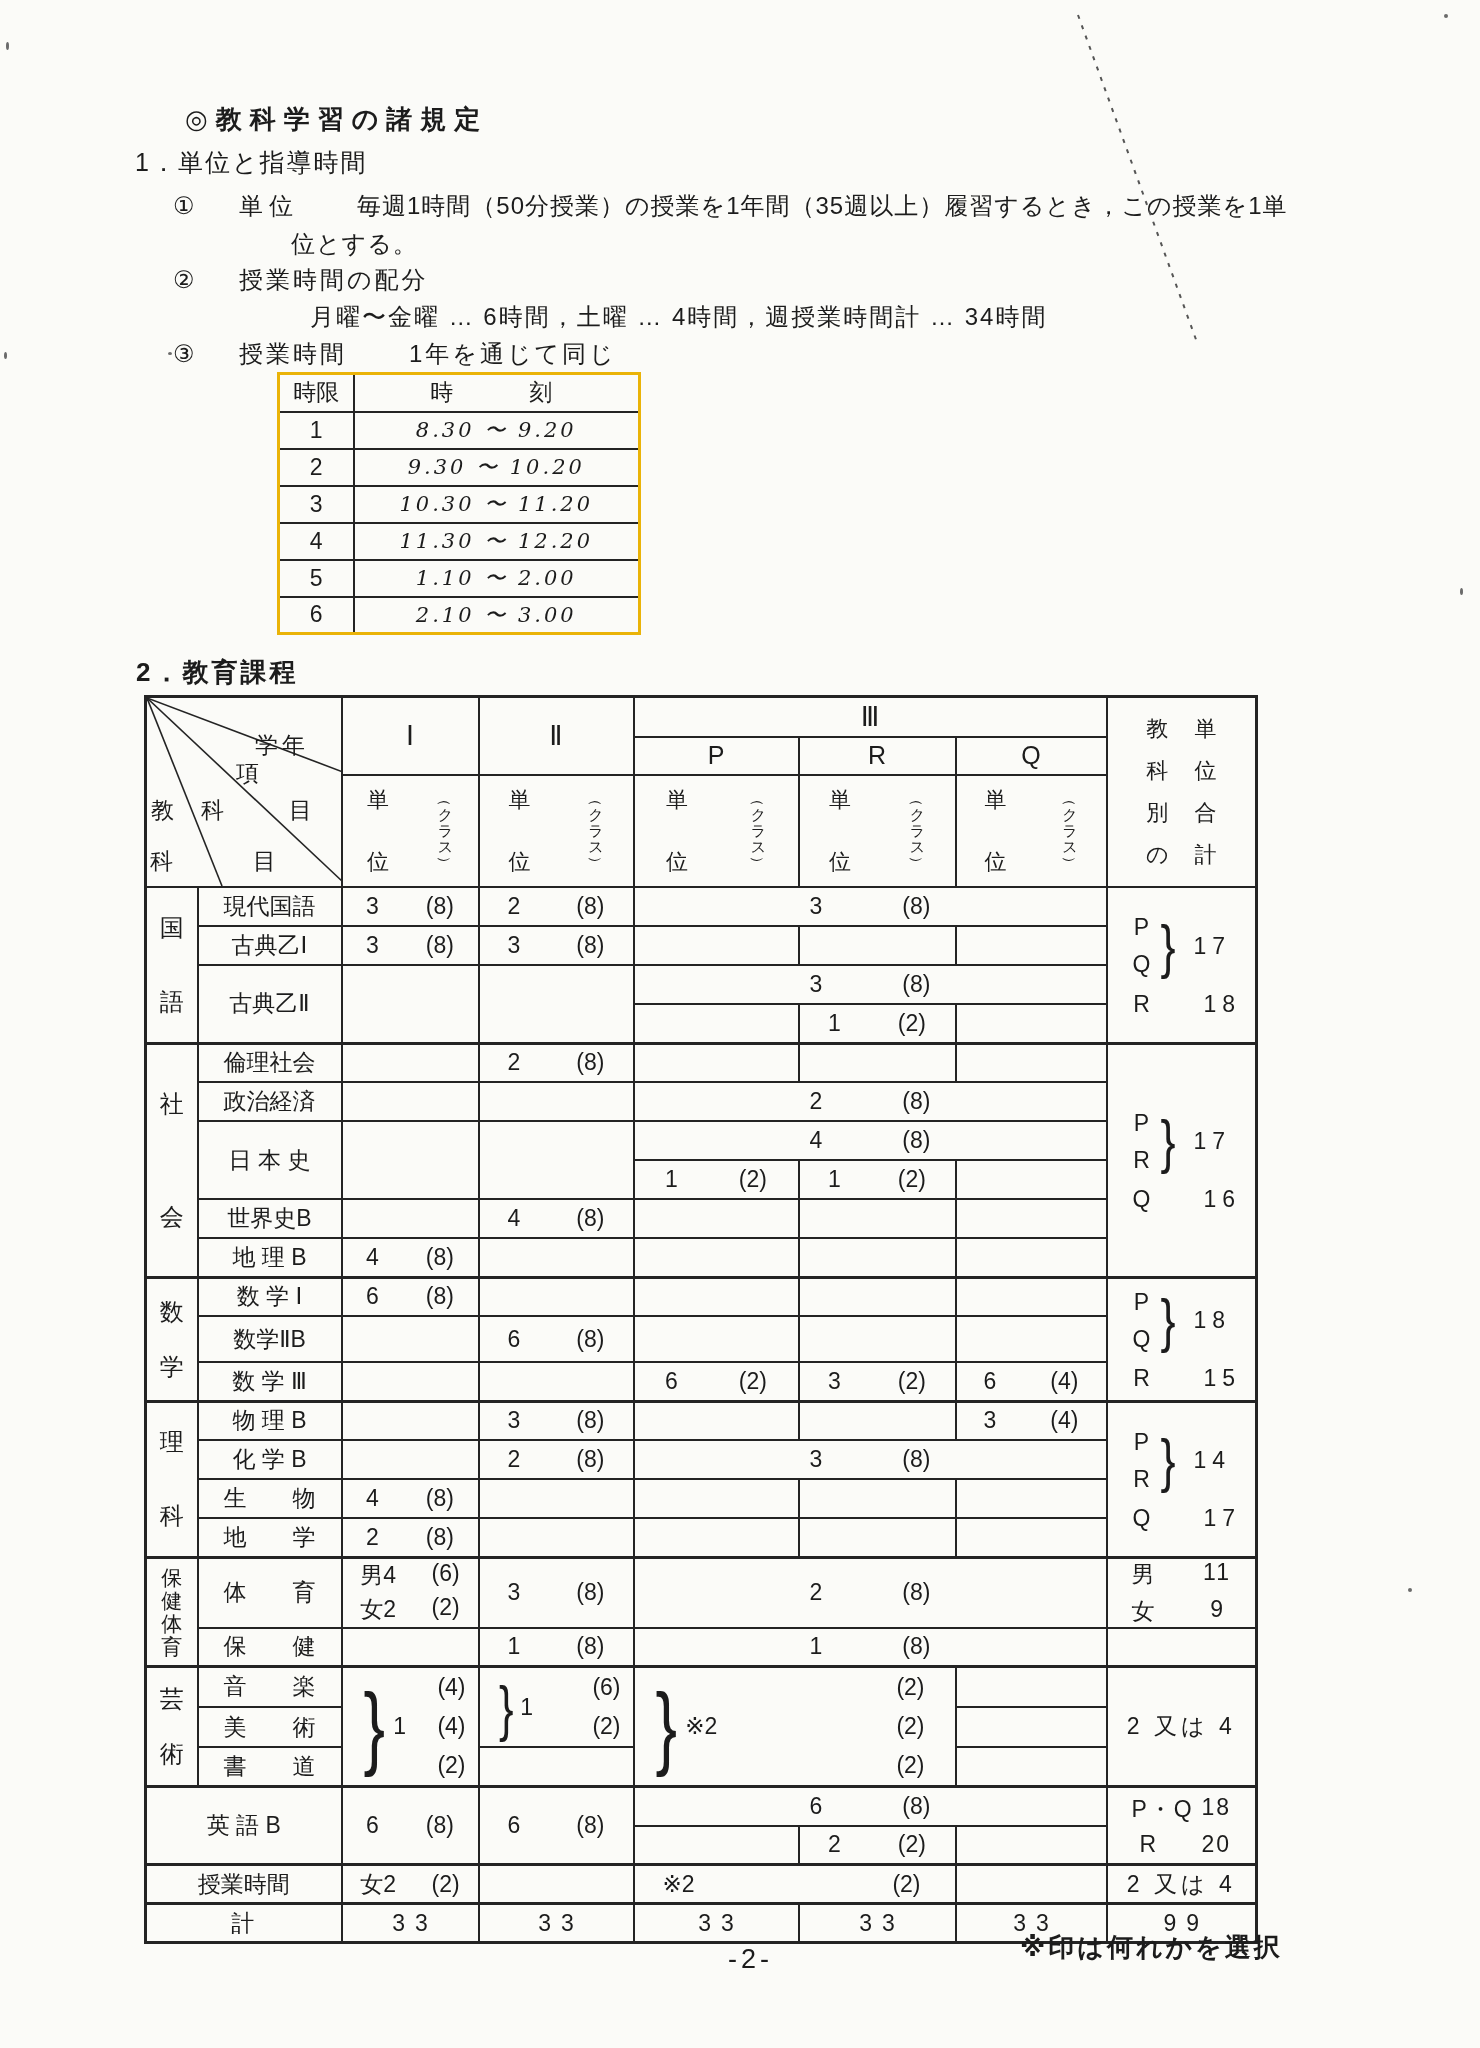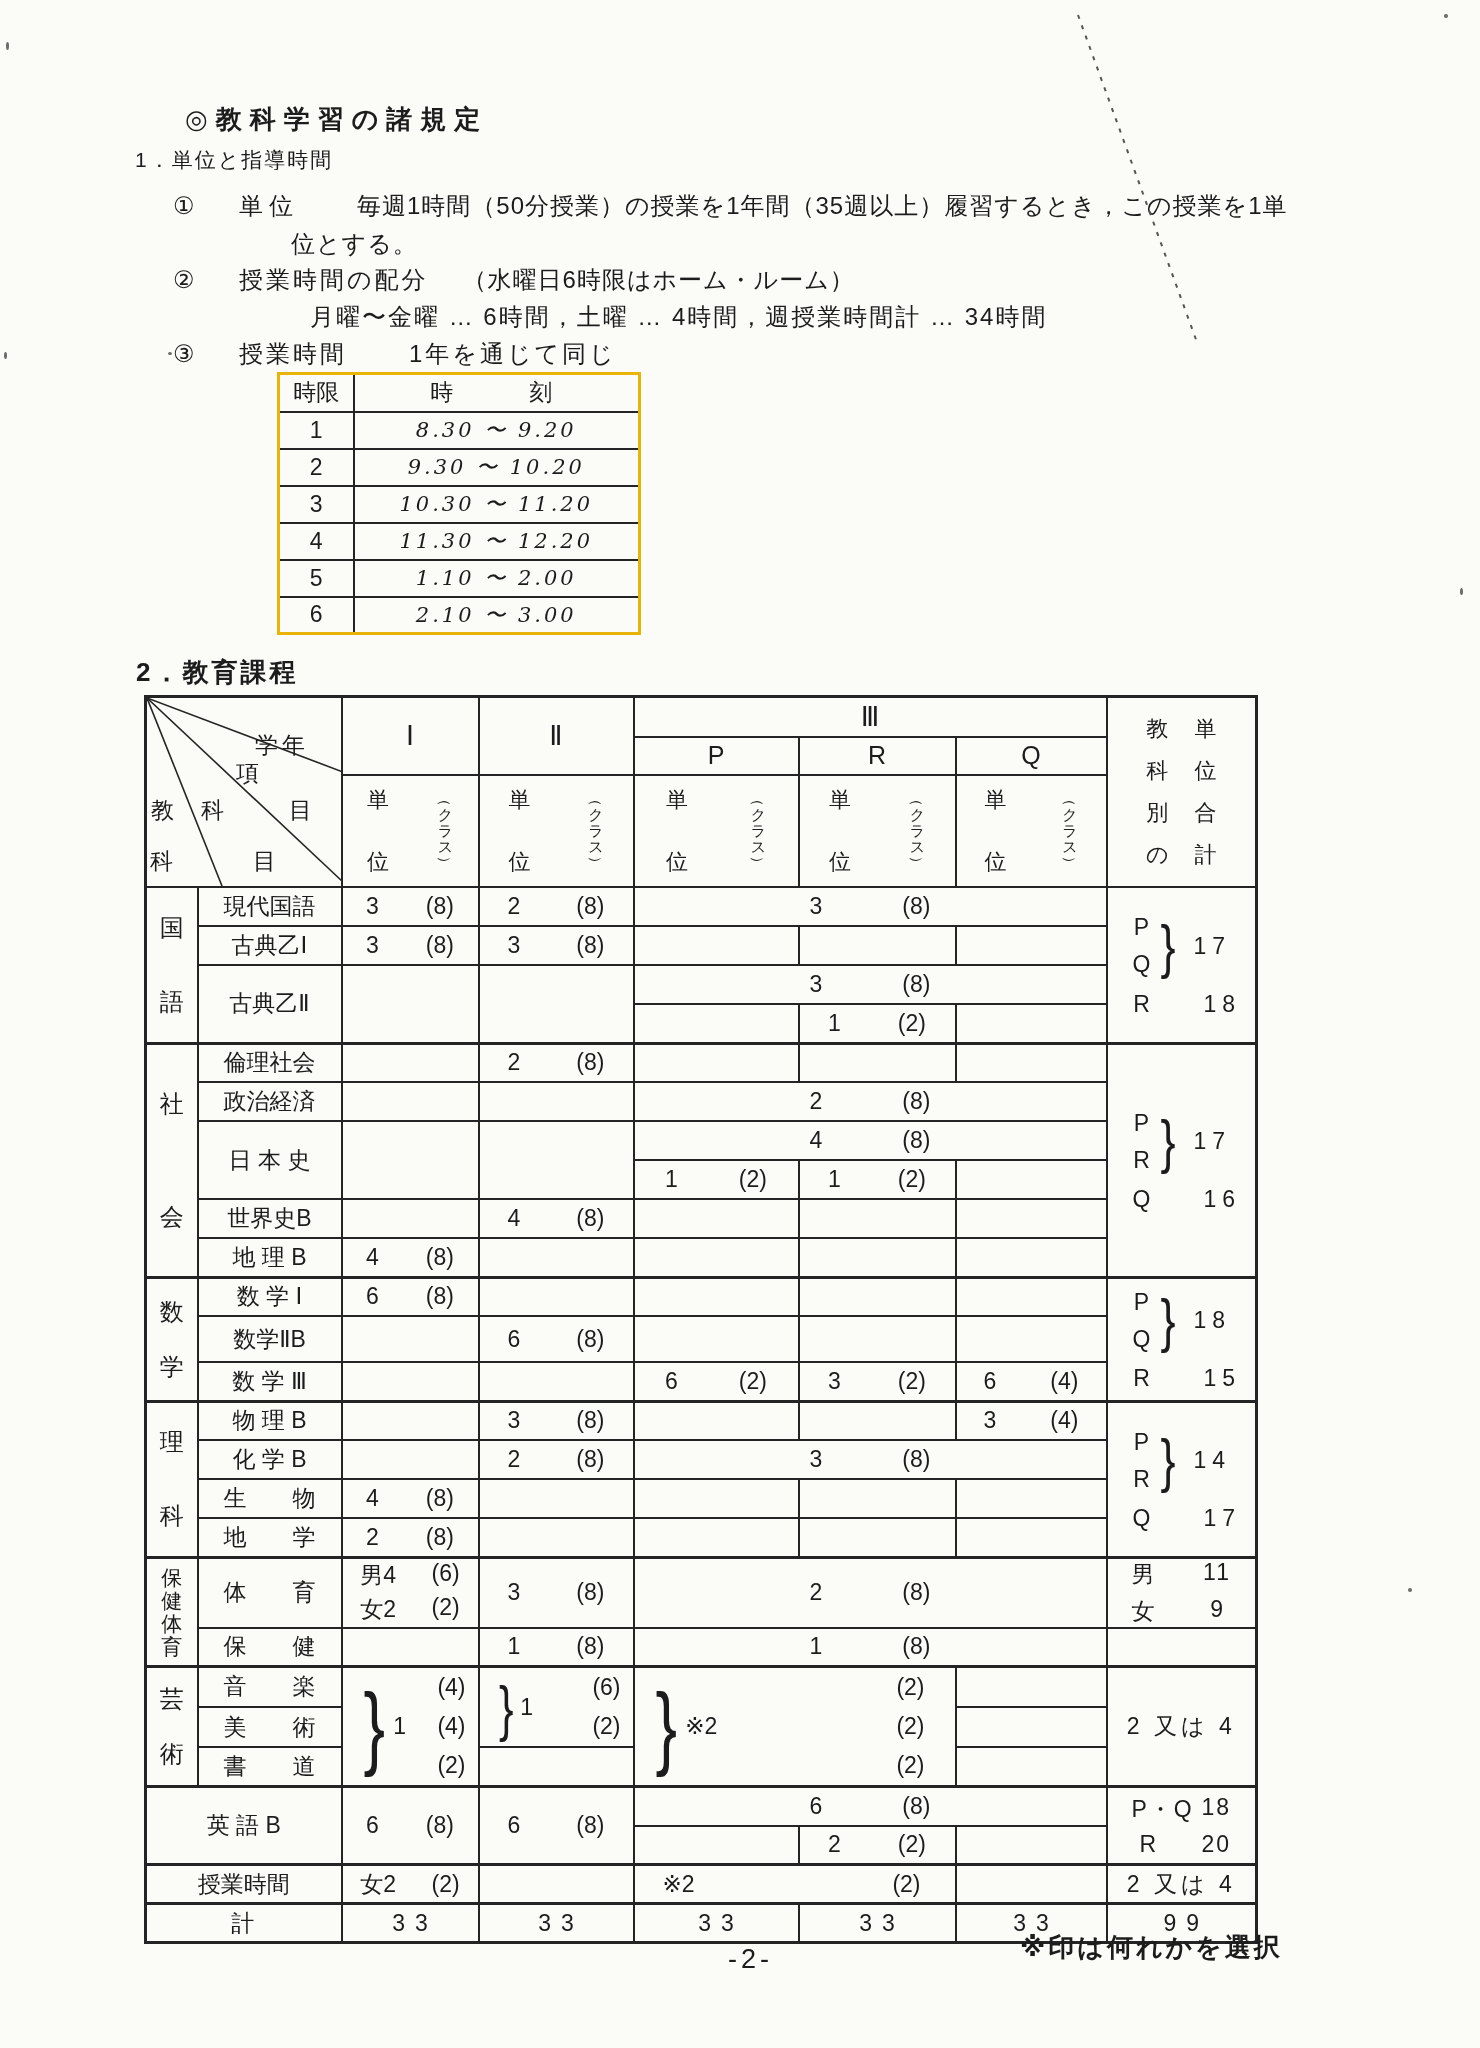"1．単位と指導時間" #sec1 { font-size: 21px -> 25px }
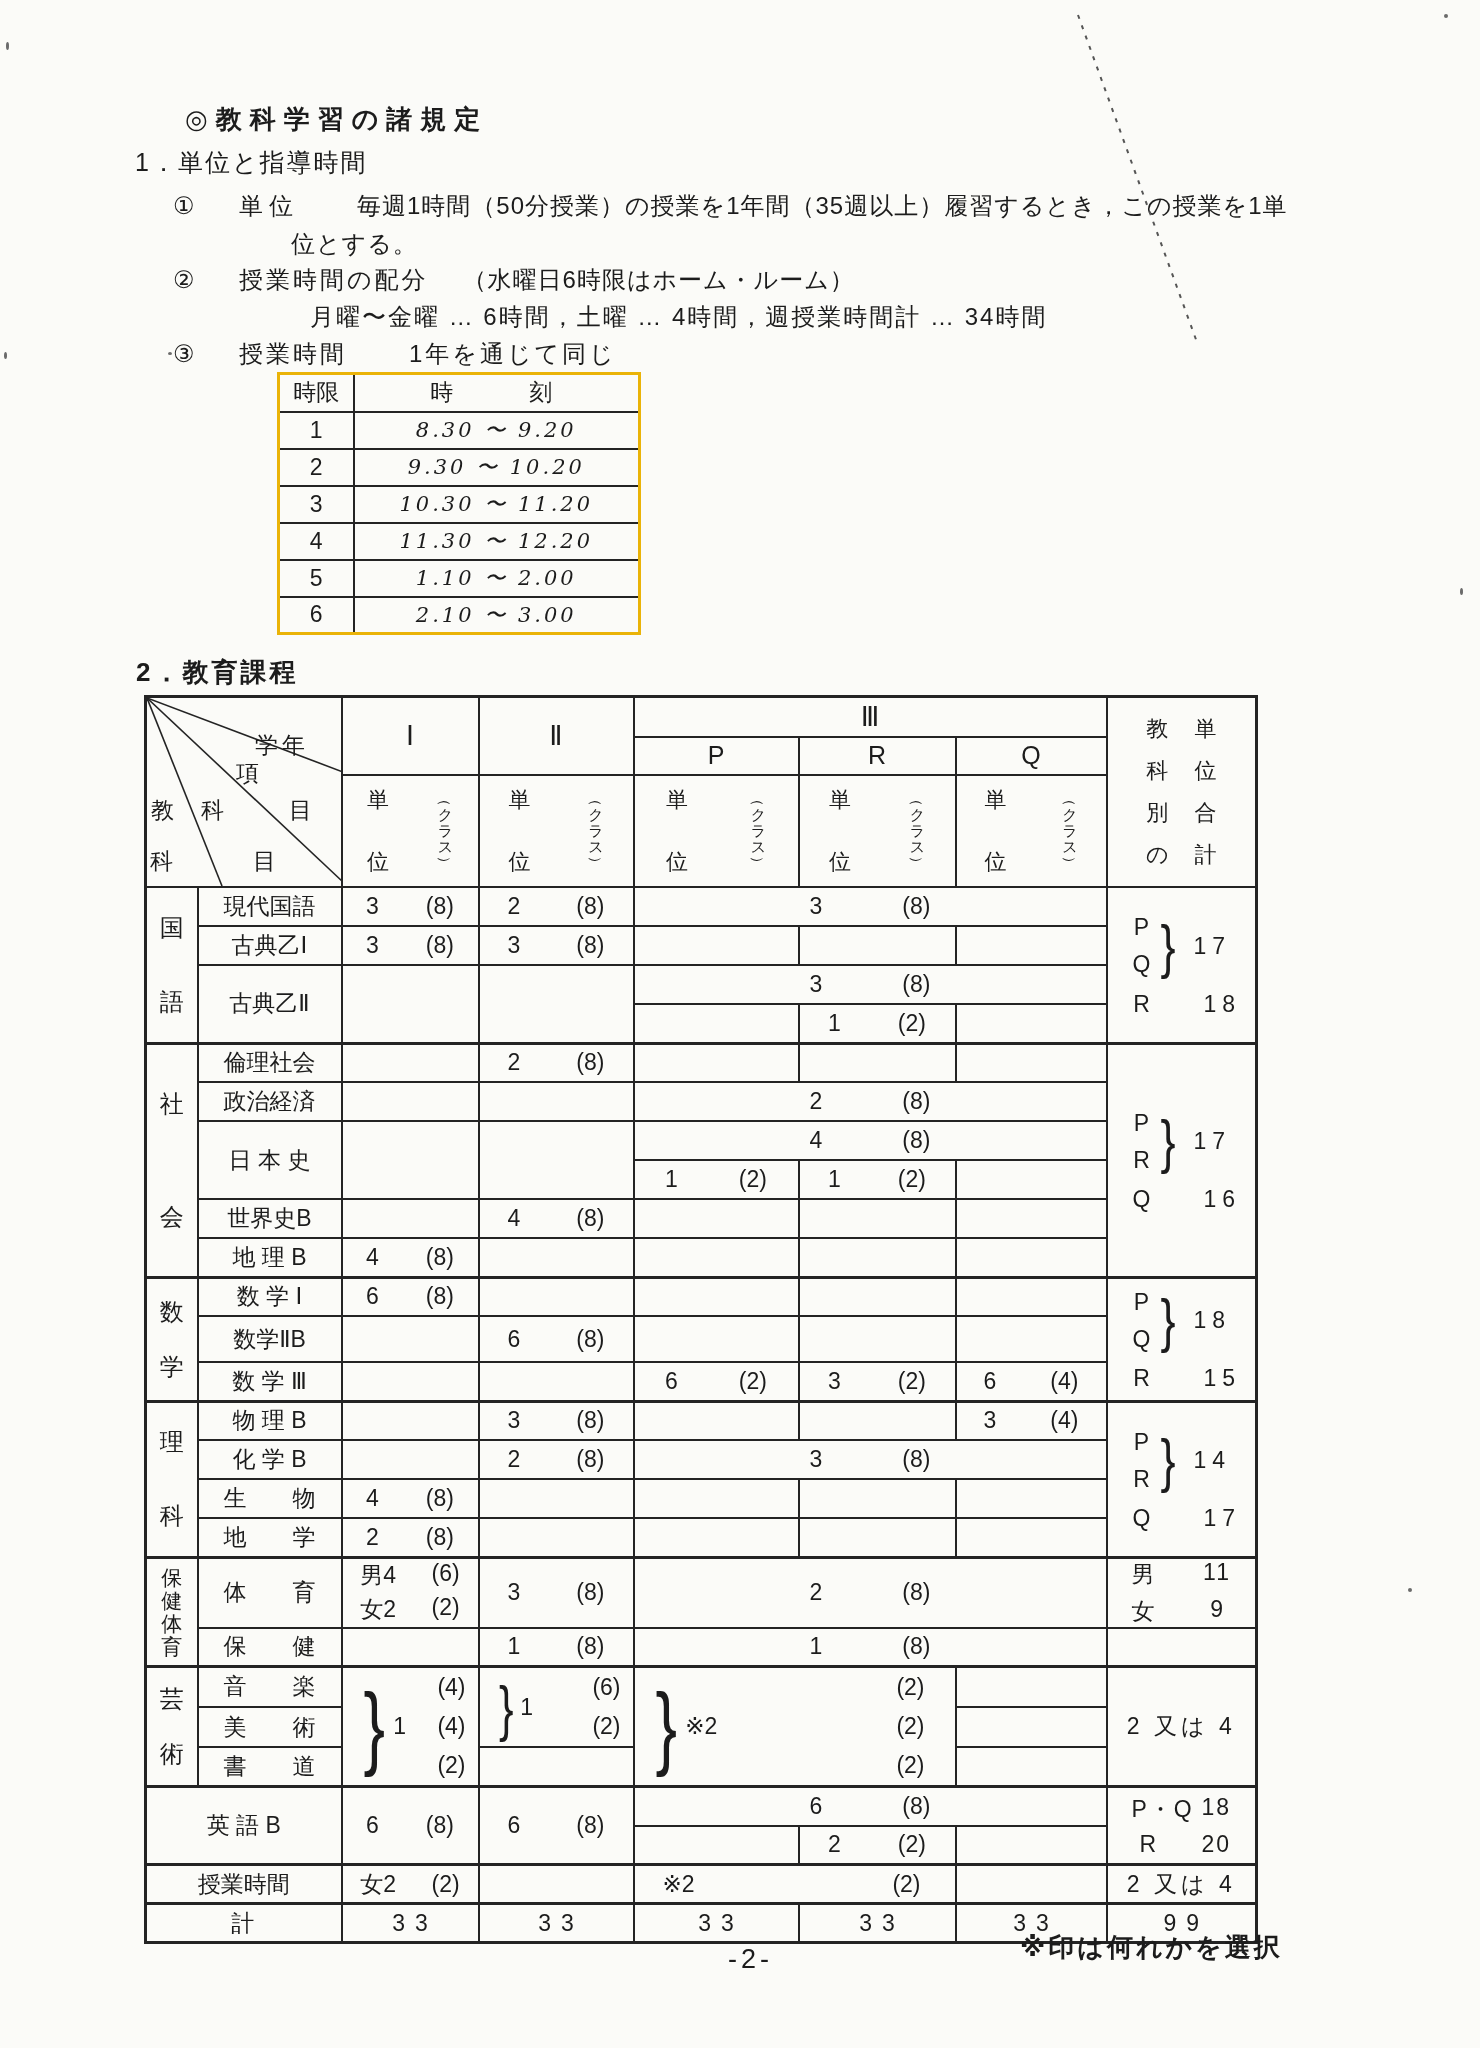"（水曜日6時限はホーム・ルーム）" span { html: <span>（水曜日6時限はホーム・ルーム）</span> -> none }
